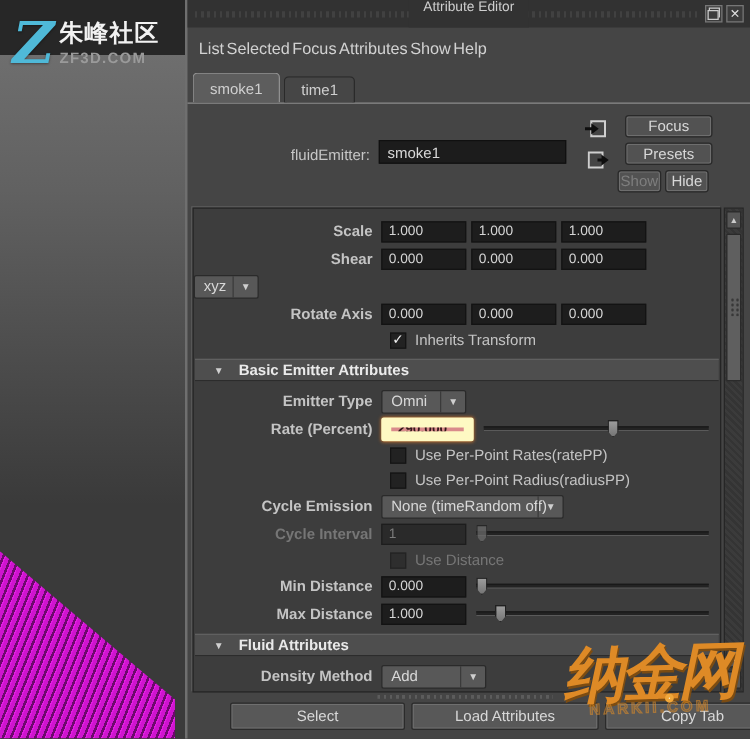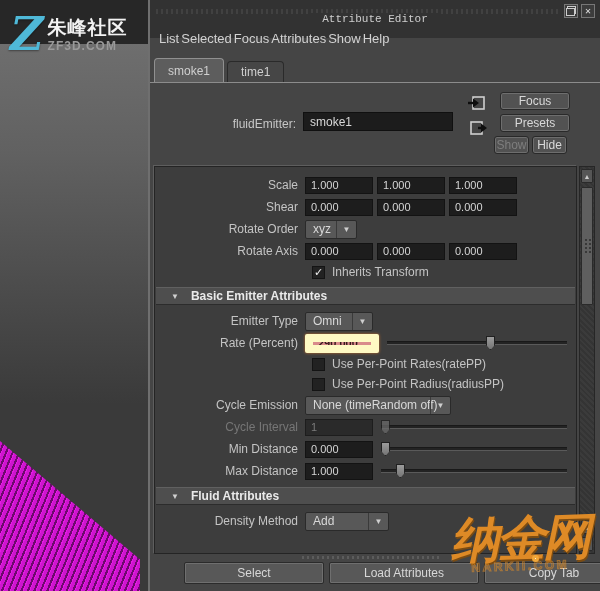"Attribute Editor" .titlebar { align-items: center -> none; font-family: Liberation Mono, monospace -> none; height: 38px -> 22px }
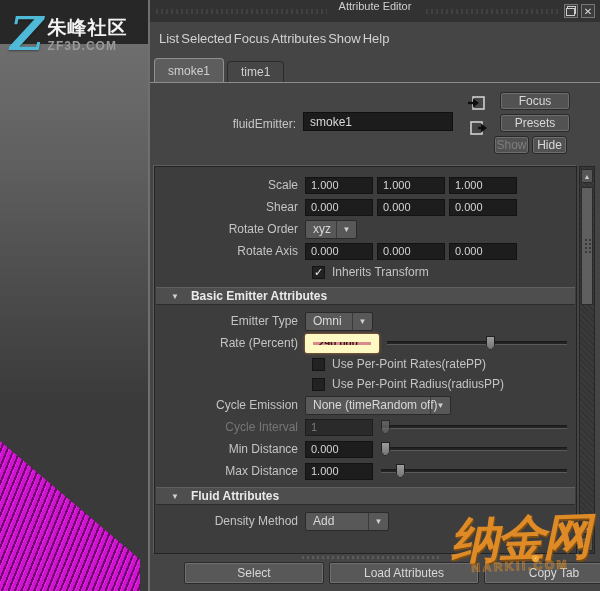"Scale" .rlabel { font-weight: none -> bold }
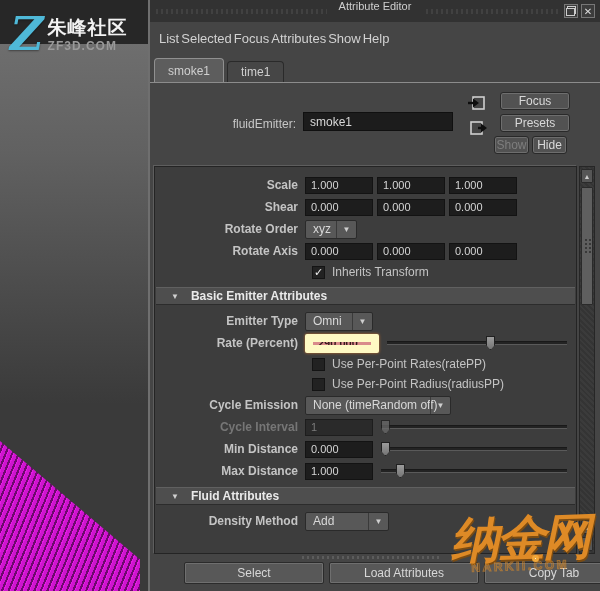"Rotate Order" span.rlabel { html: <span>Rotate Order</span> -> none }
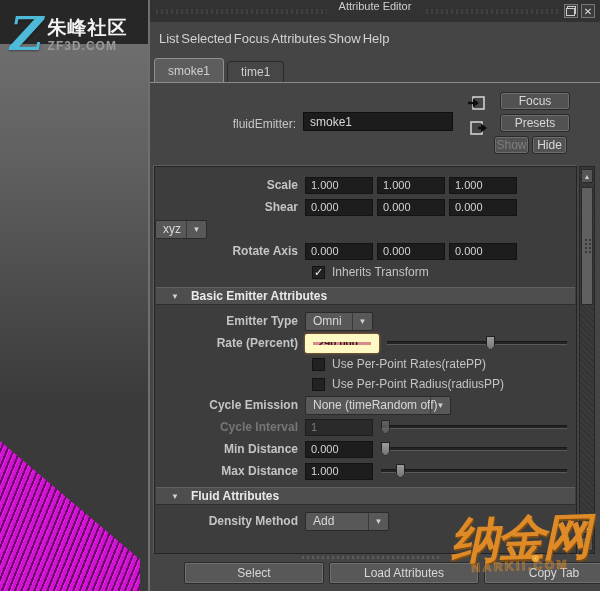"Use Distance" div.row { html: none -> <div> <span></span> <span>Use Distance</span> </div> }
